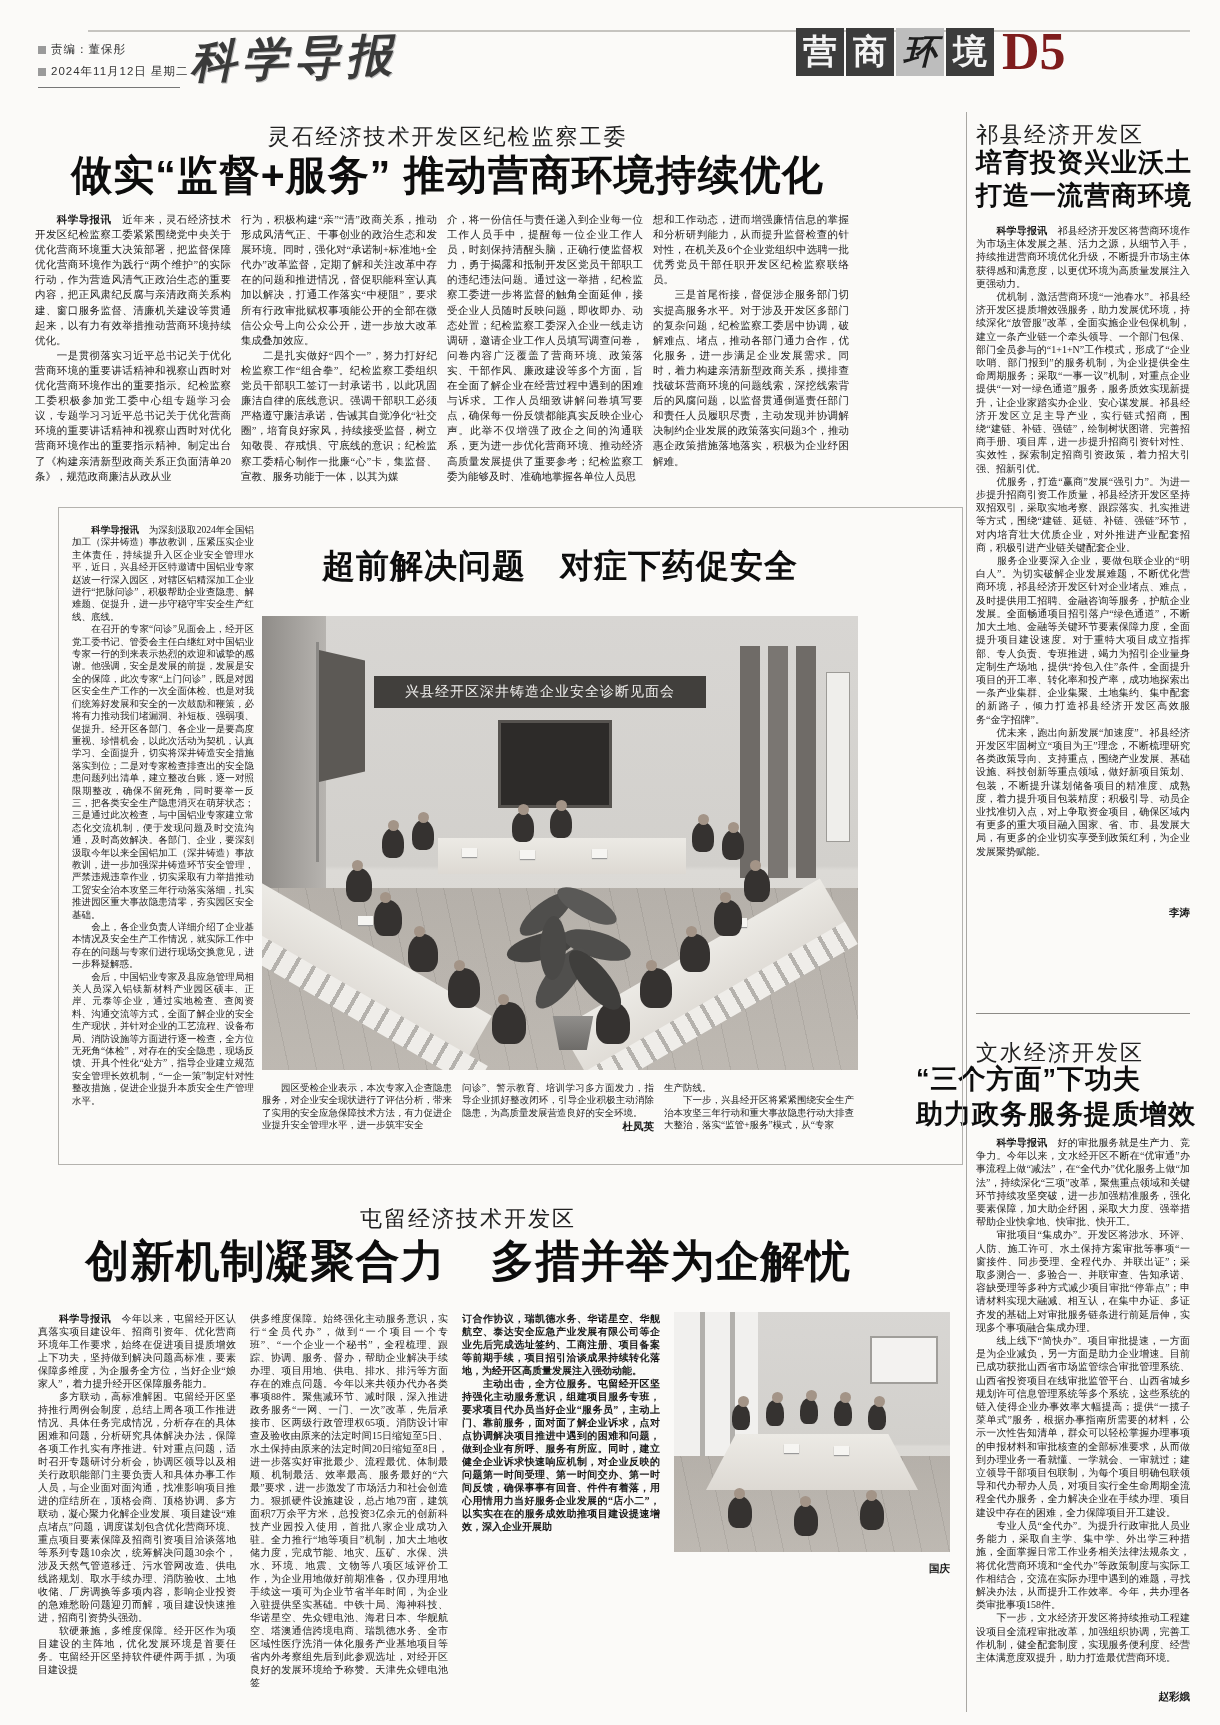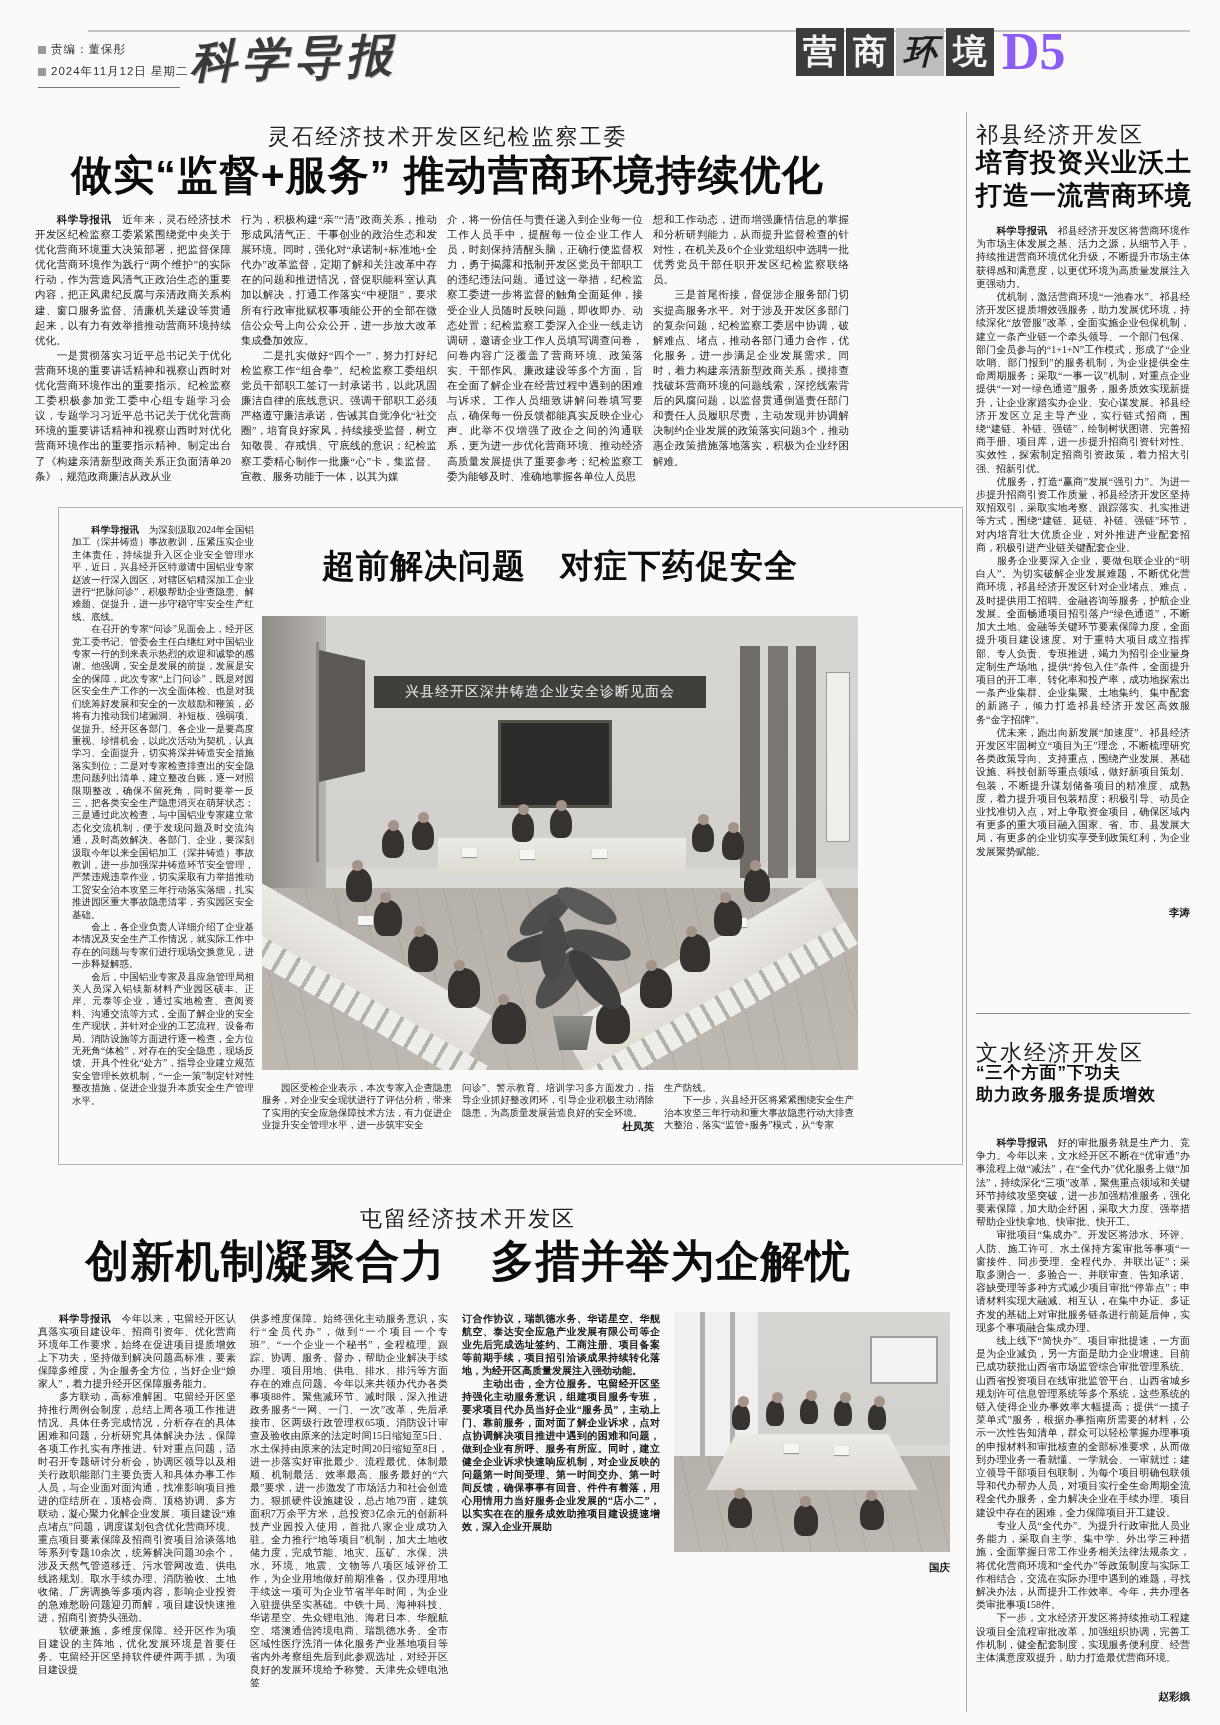"D5" .pageno { color: #8b5cf6 -> #7f1d1d }
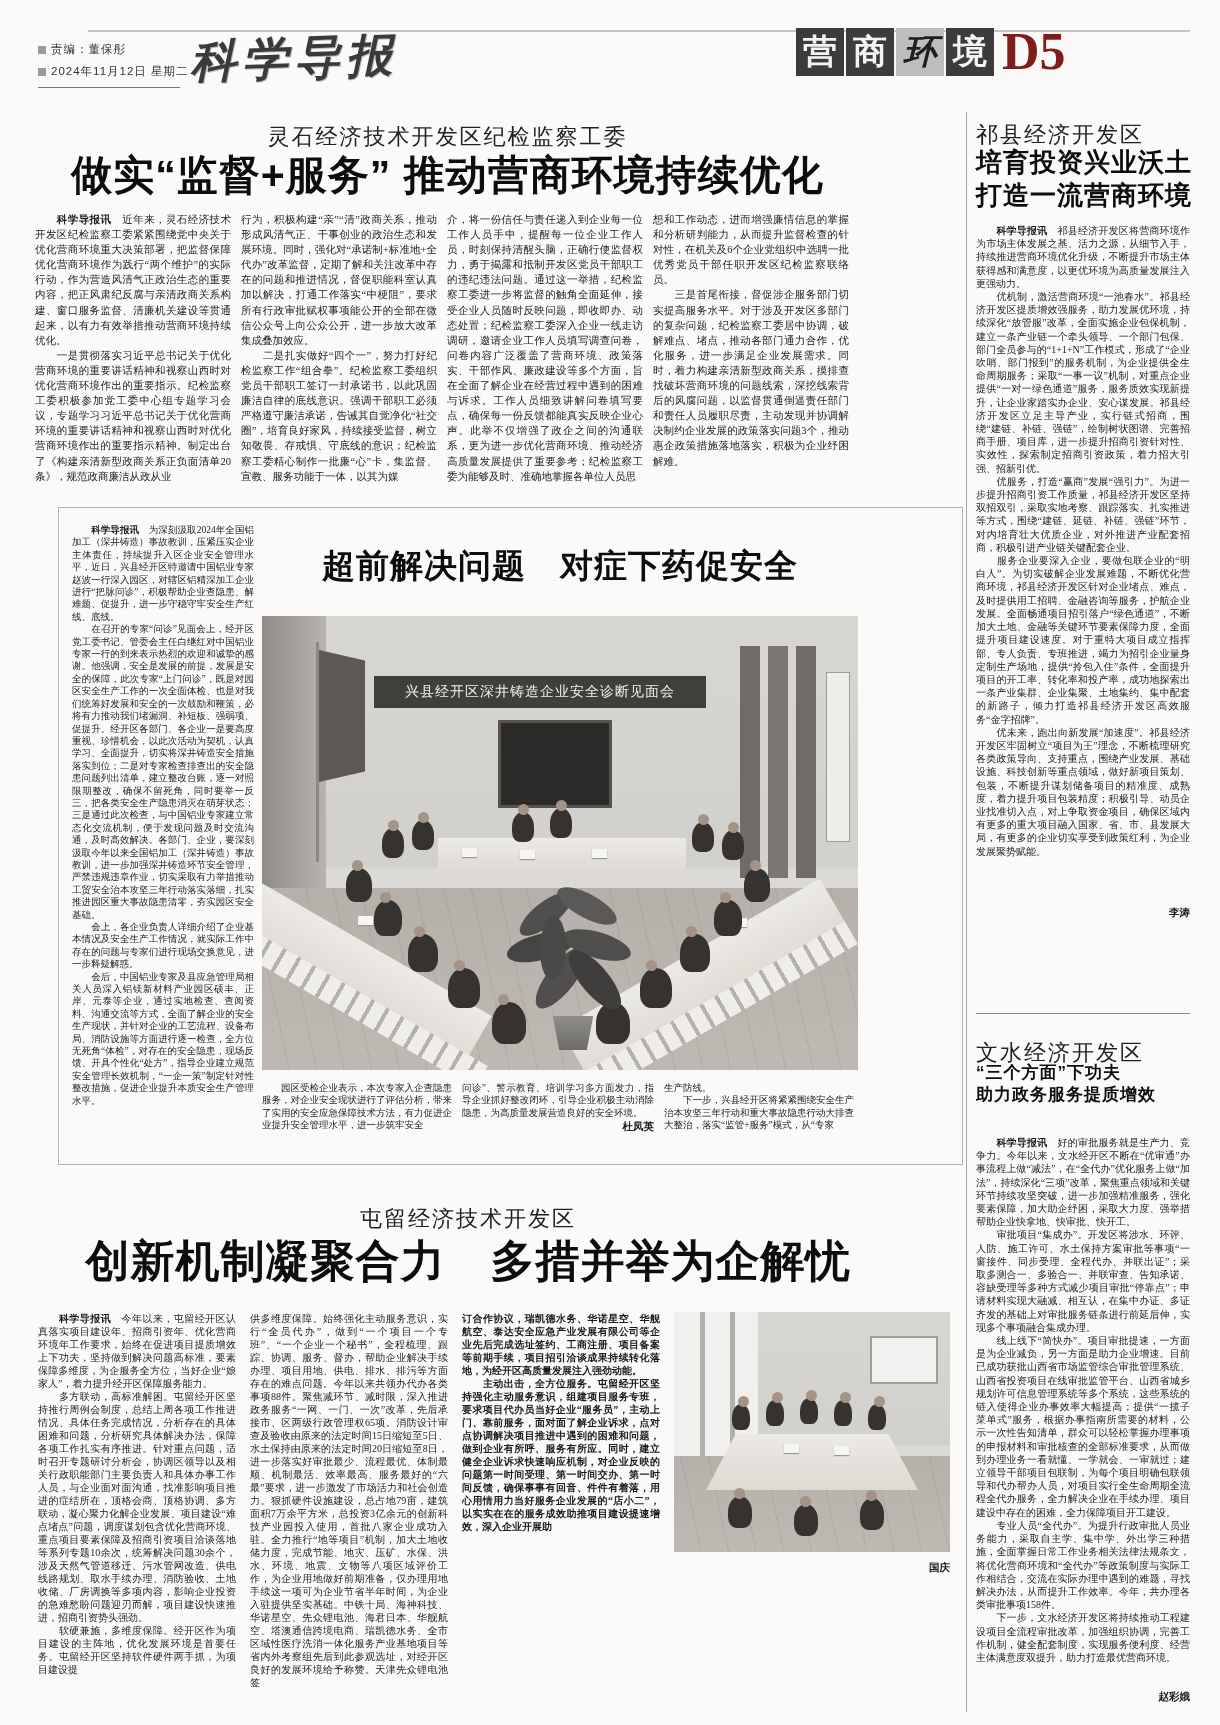"李涛" .byl { font-family: Liberation Mono, monospace -> Liberation Serif, serif }
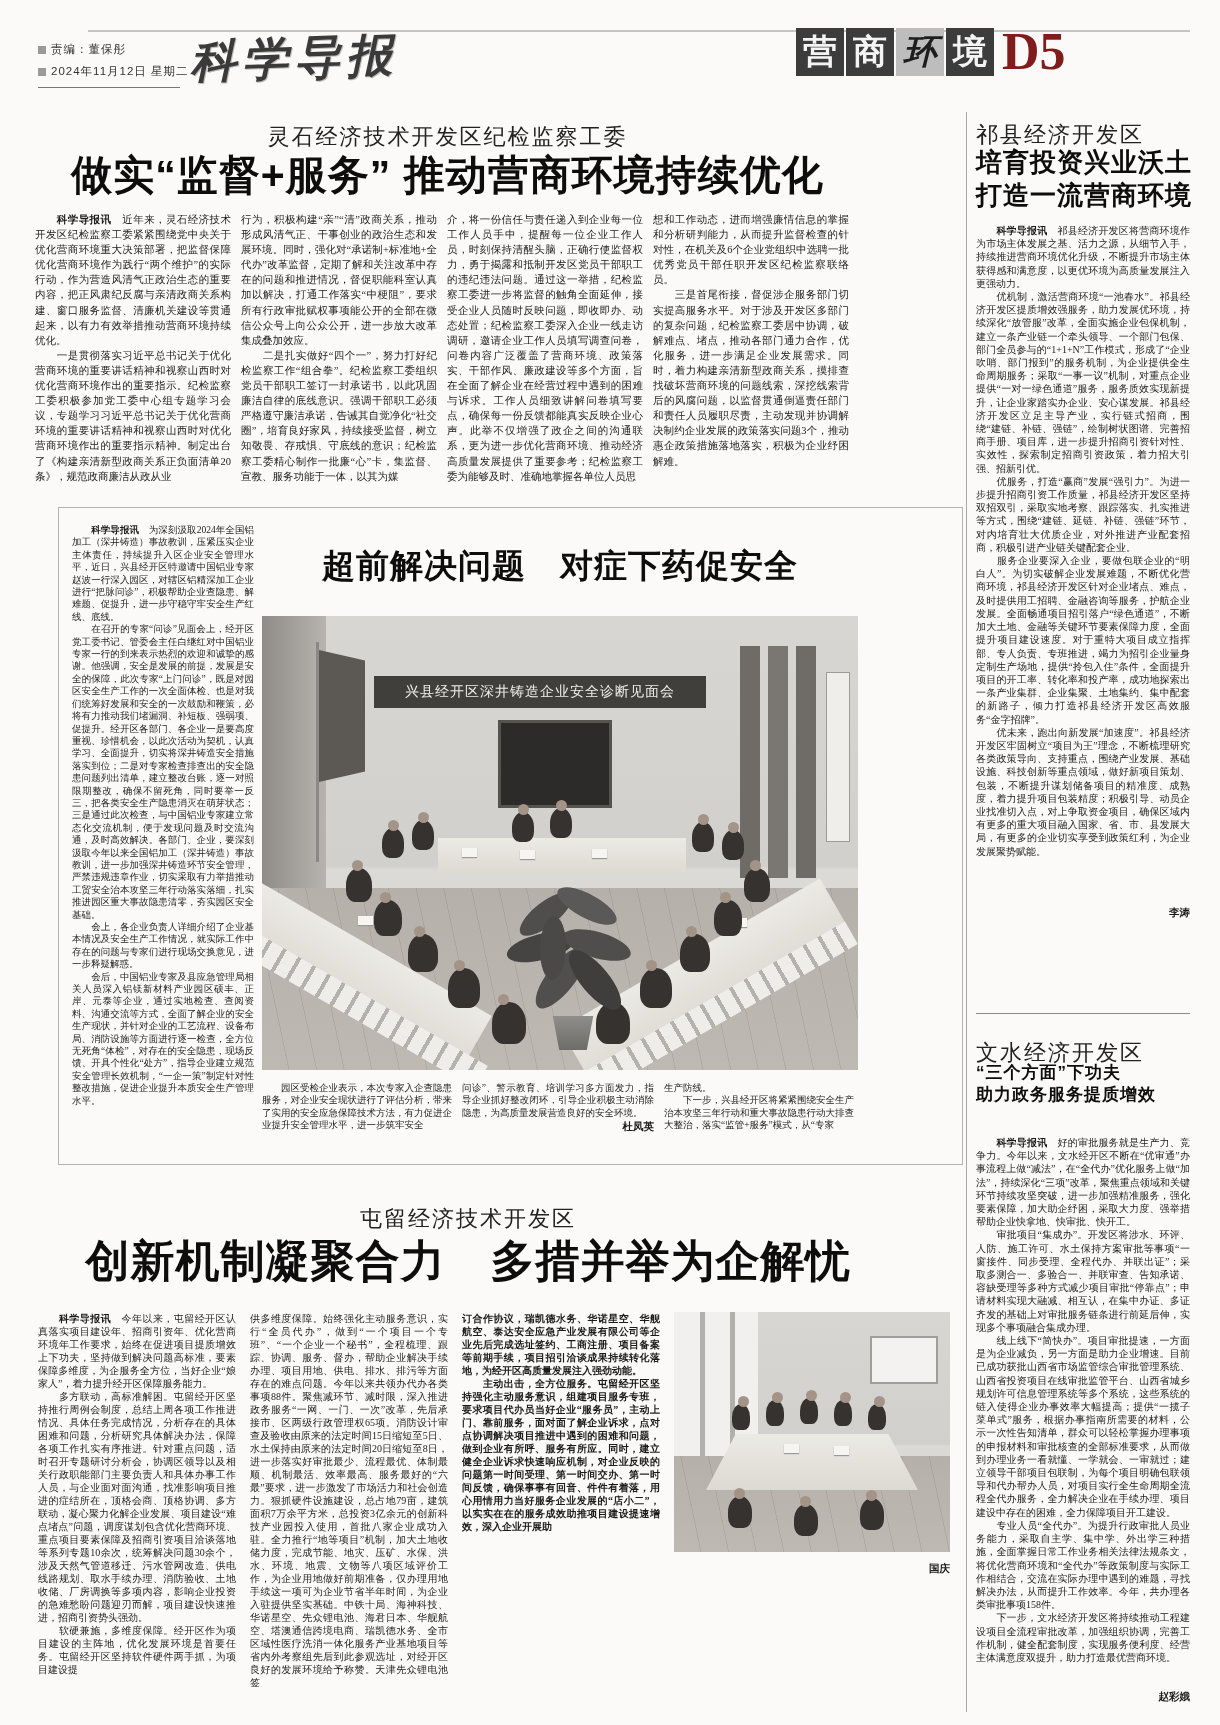"“三个方面”下功夫" div.abs { font-size: 17px -> 27px; left: 976px -> 916px }
